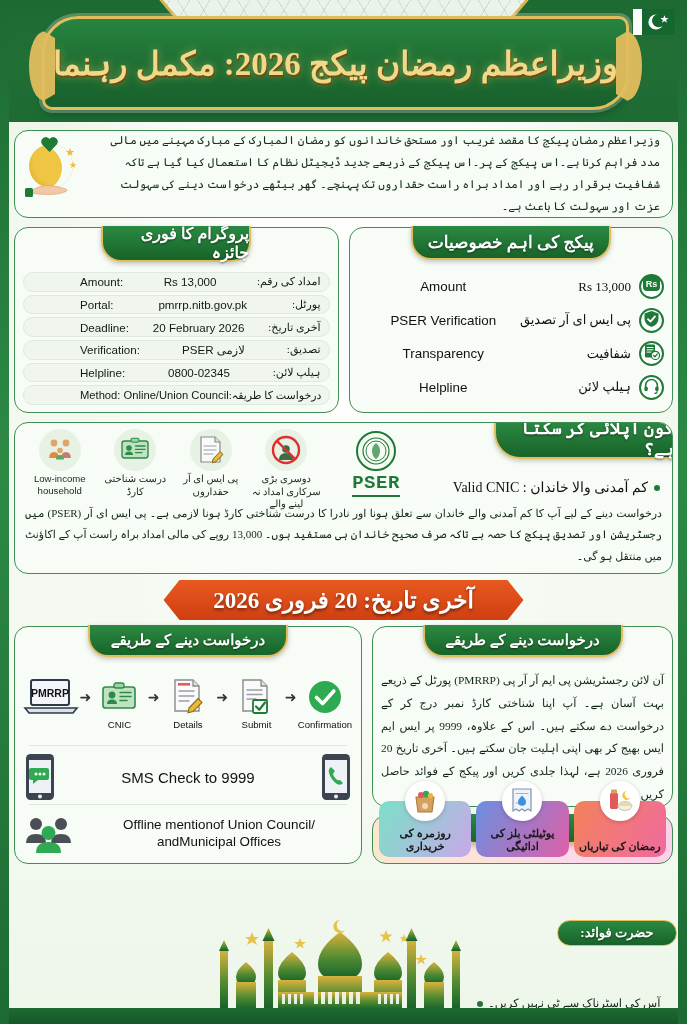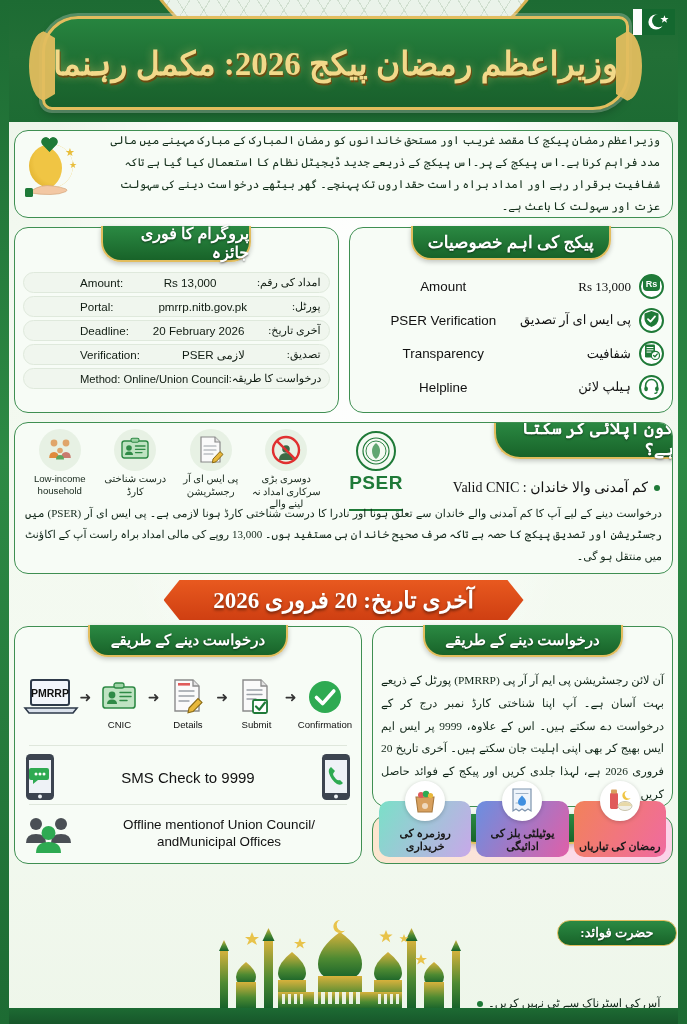"Helpline:" div.ov-item { html: none -> <div> <span>Helpline:</span> <span>0800-02345</span> <span>ہیلپ لائن:</span> </div> }
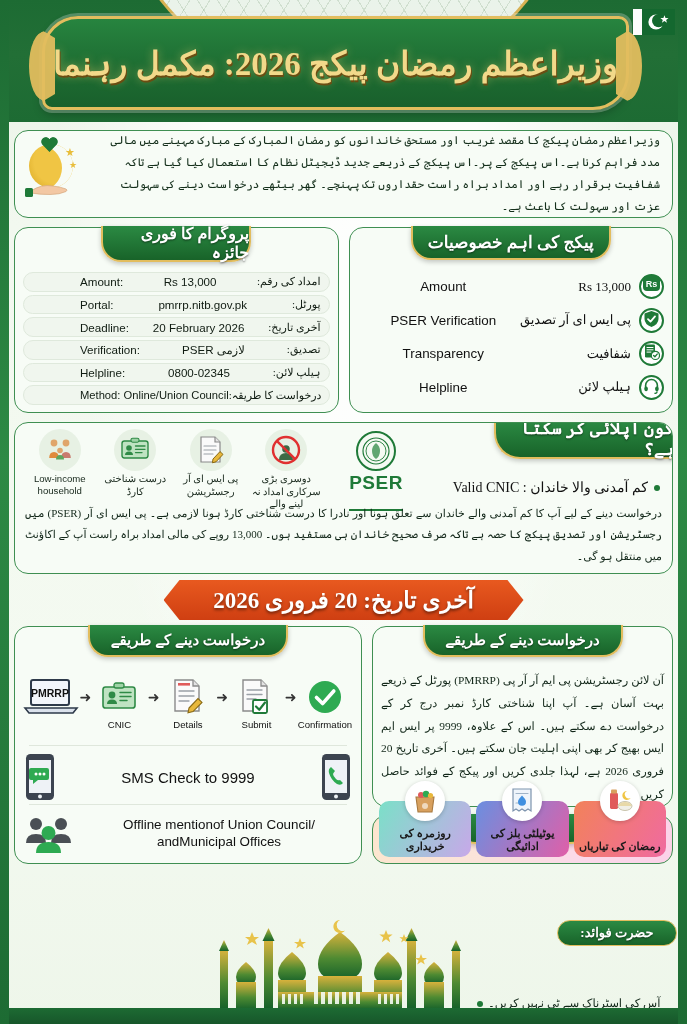"پی ایس ای آر رجسٹریشن" div.ic-cap { text: رجسٹریشن -> حقداروں }
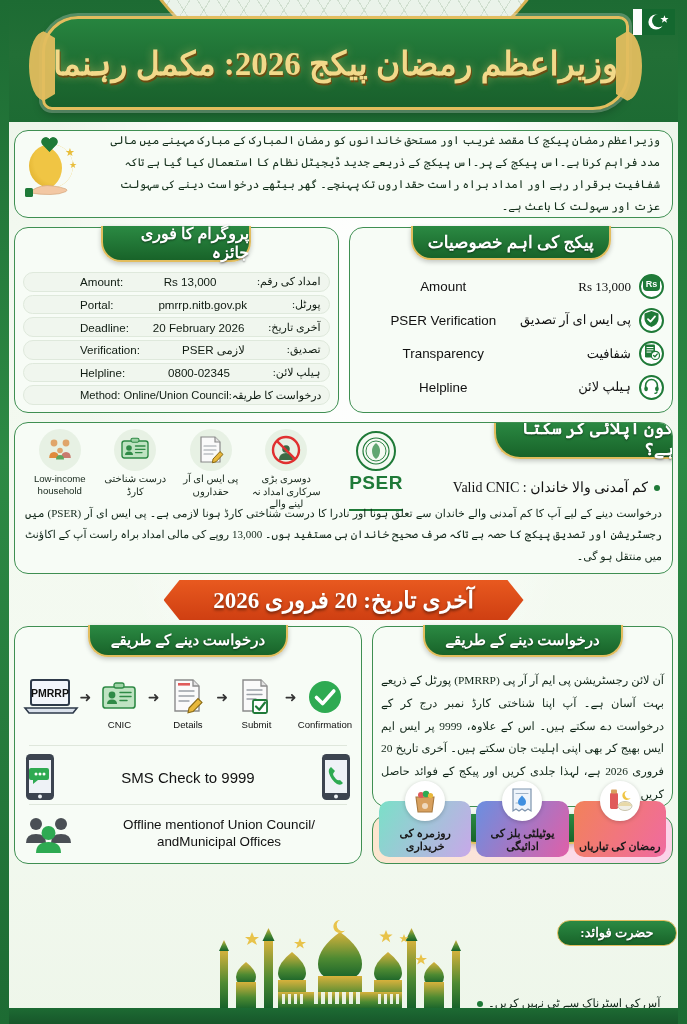"PSER" .pser-name { font-family: none -> Liberation Mono, monospace; padding-bottom: 15px -> 1px }
